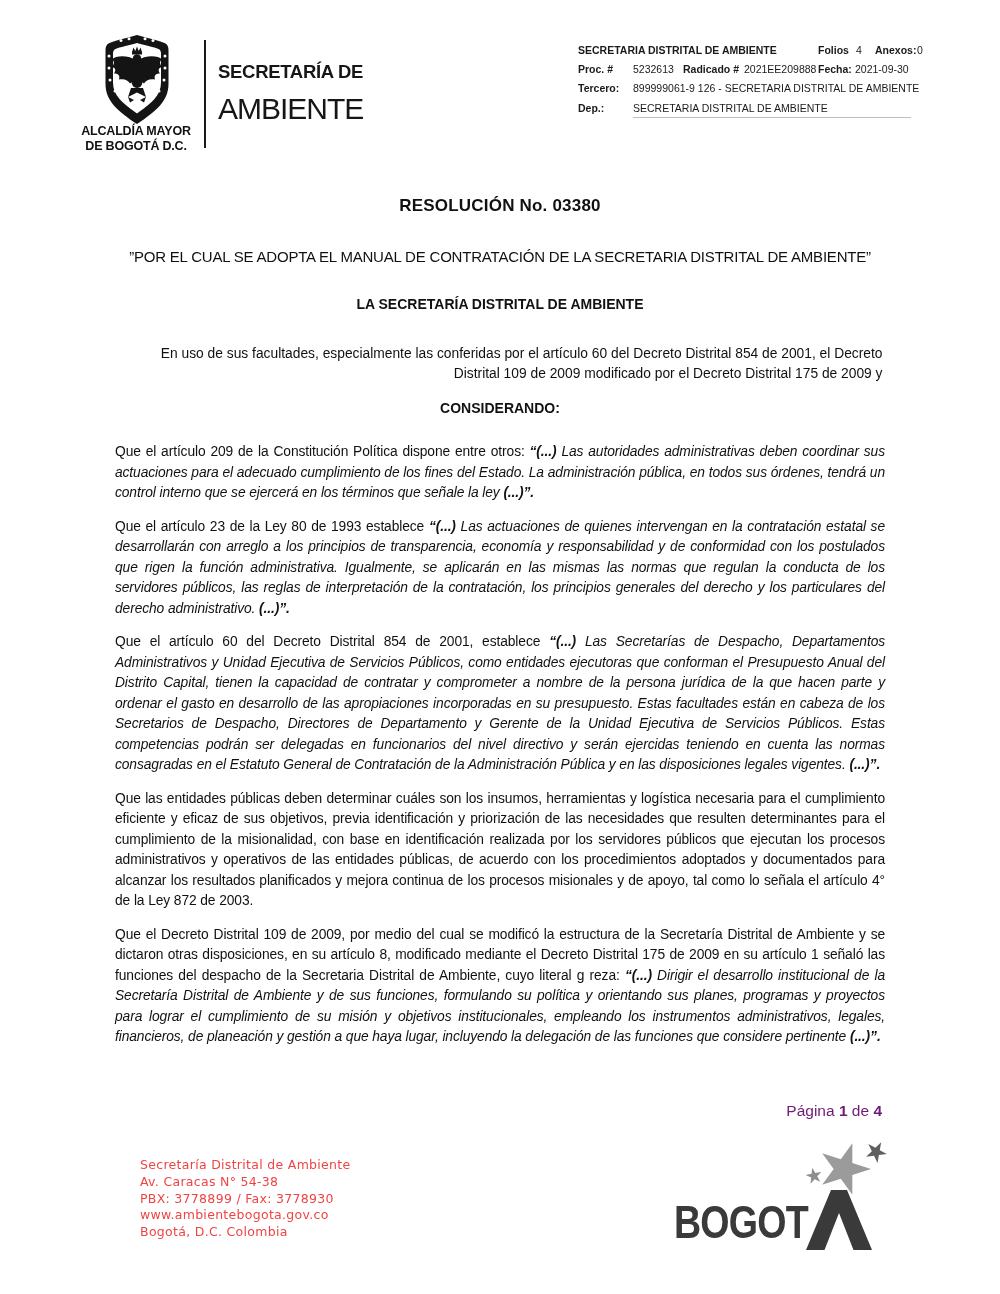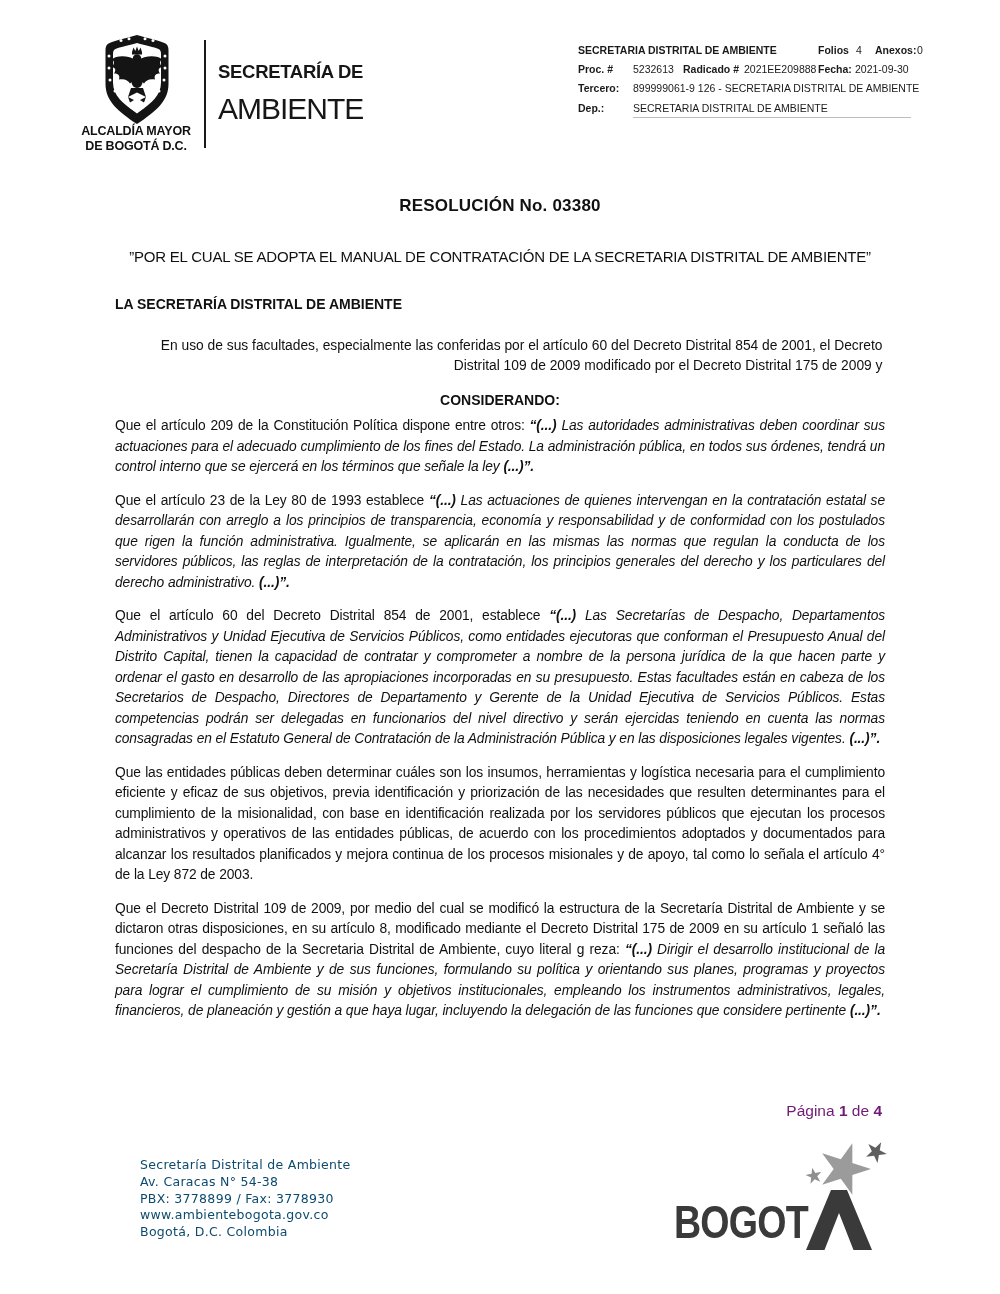"LA SECRETARÍA DISTRITAL DE AMBIENTE" .heading { margin: 0 0 24px -> 0 0 32px; text-align: left -> center }
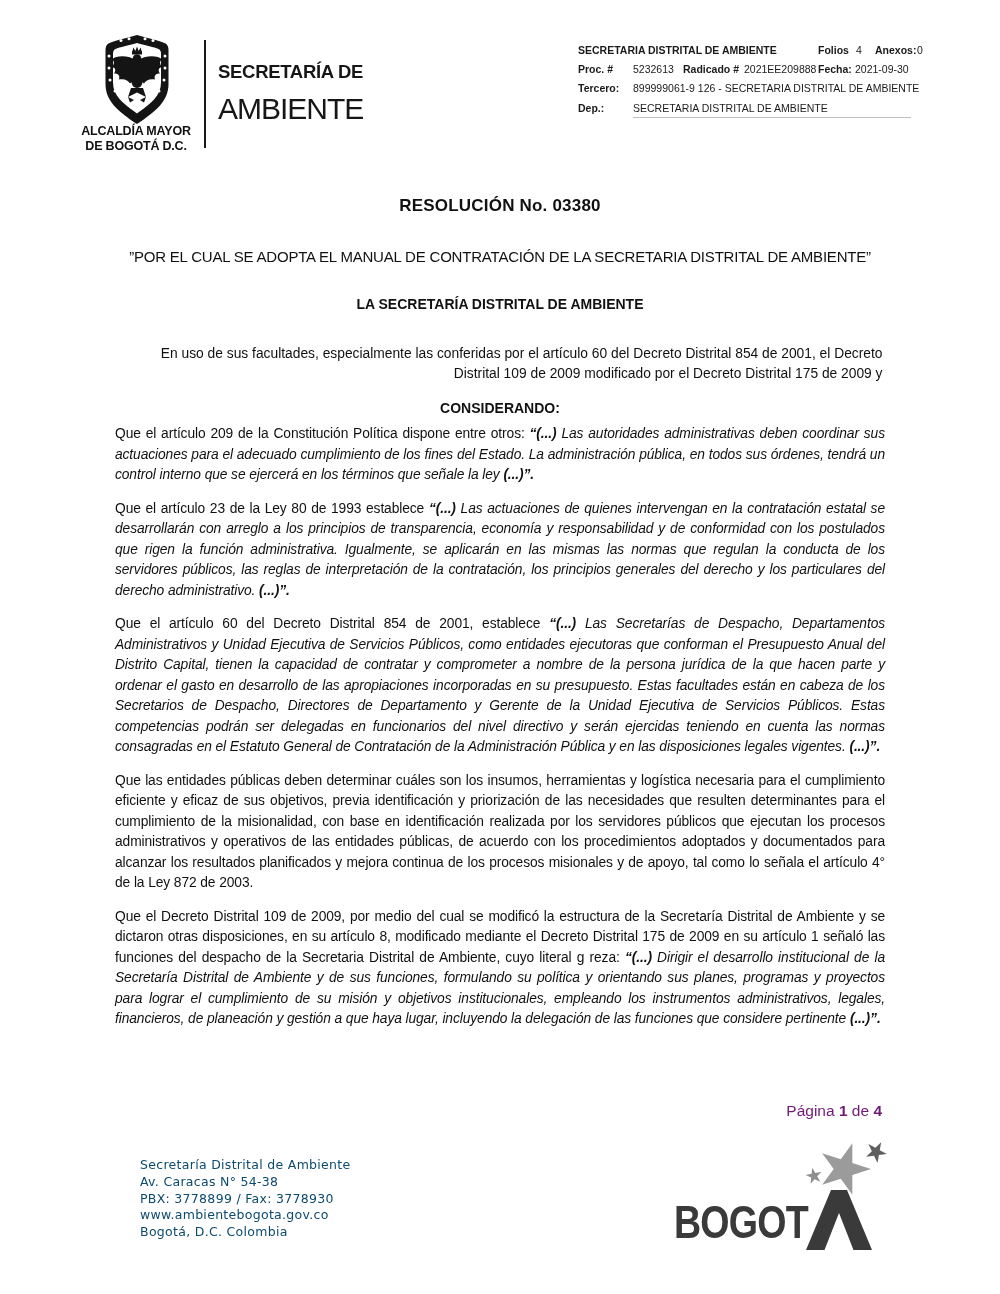"CONSIDERANDO:" .considerando { margin: 0 0 8px -> 0 0 26px }
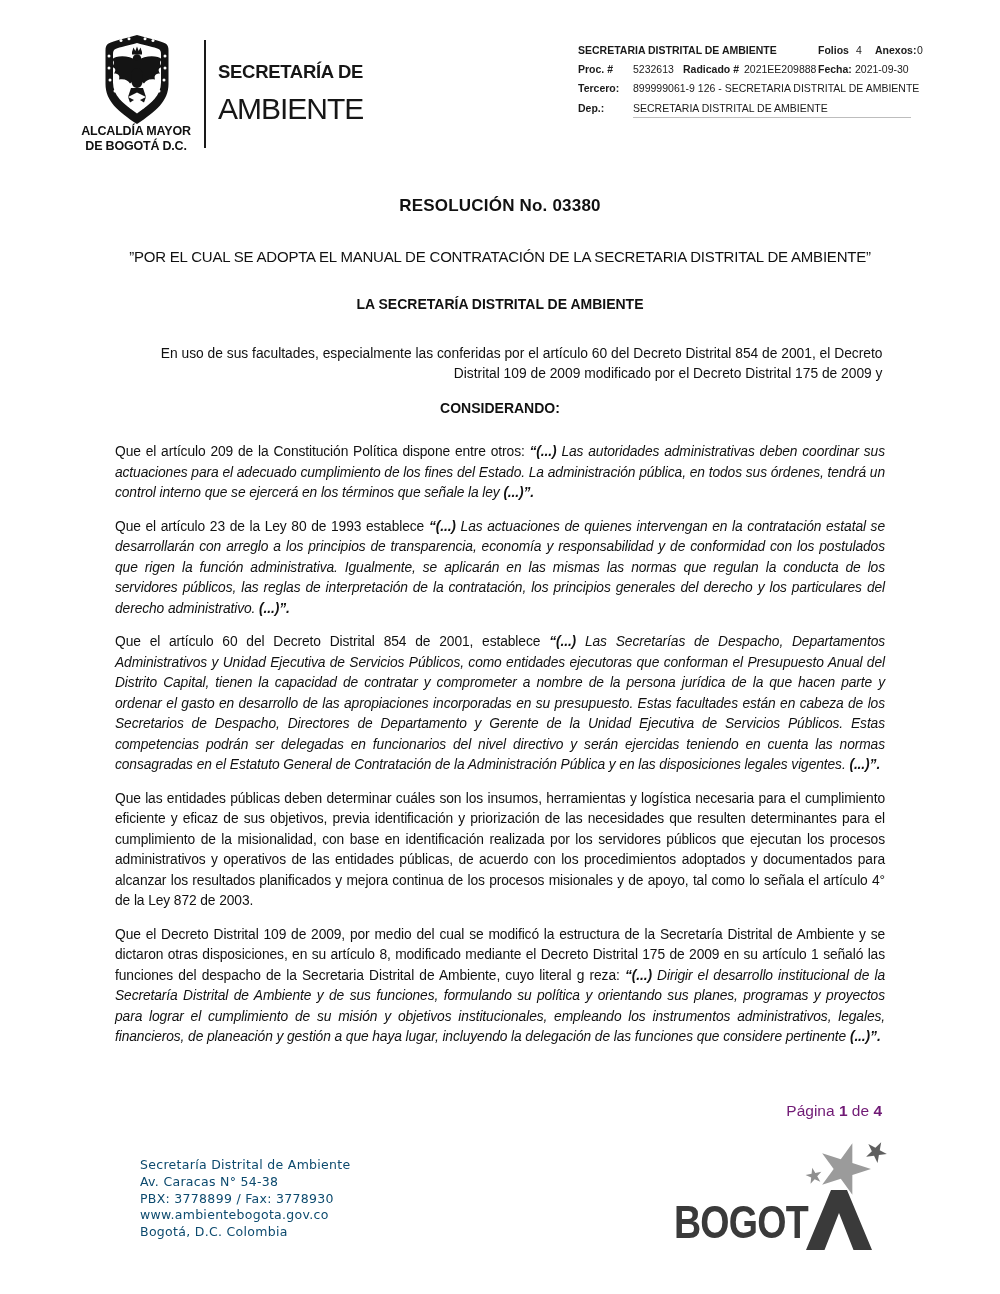"Secretaría Distrital de Ambiente" .address { color: #0c4a6e -> #ef4444 }
